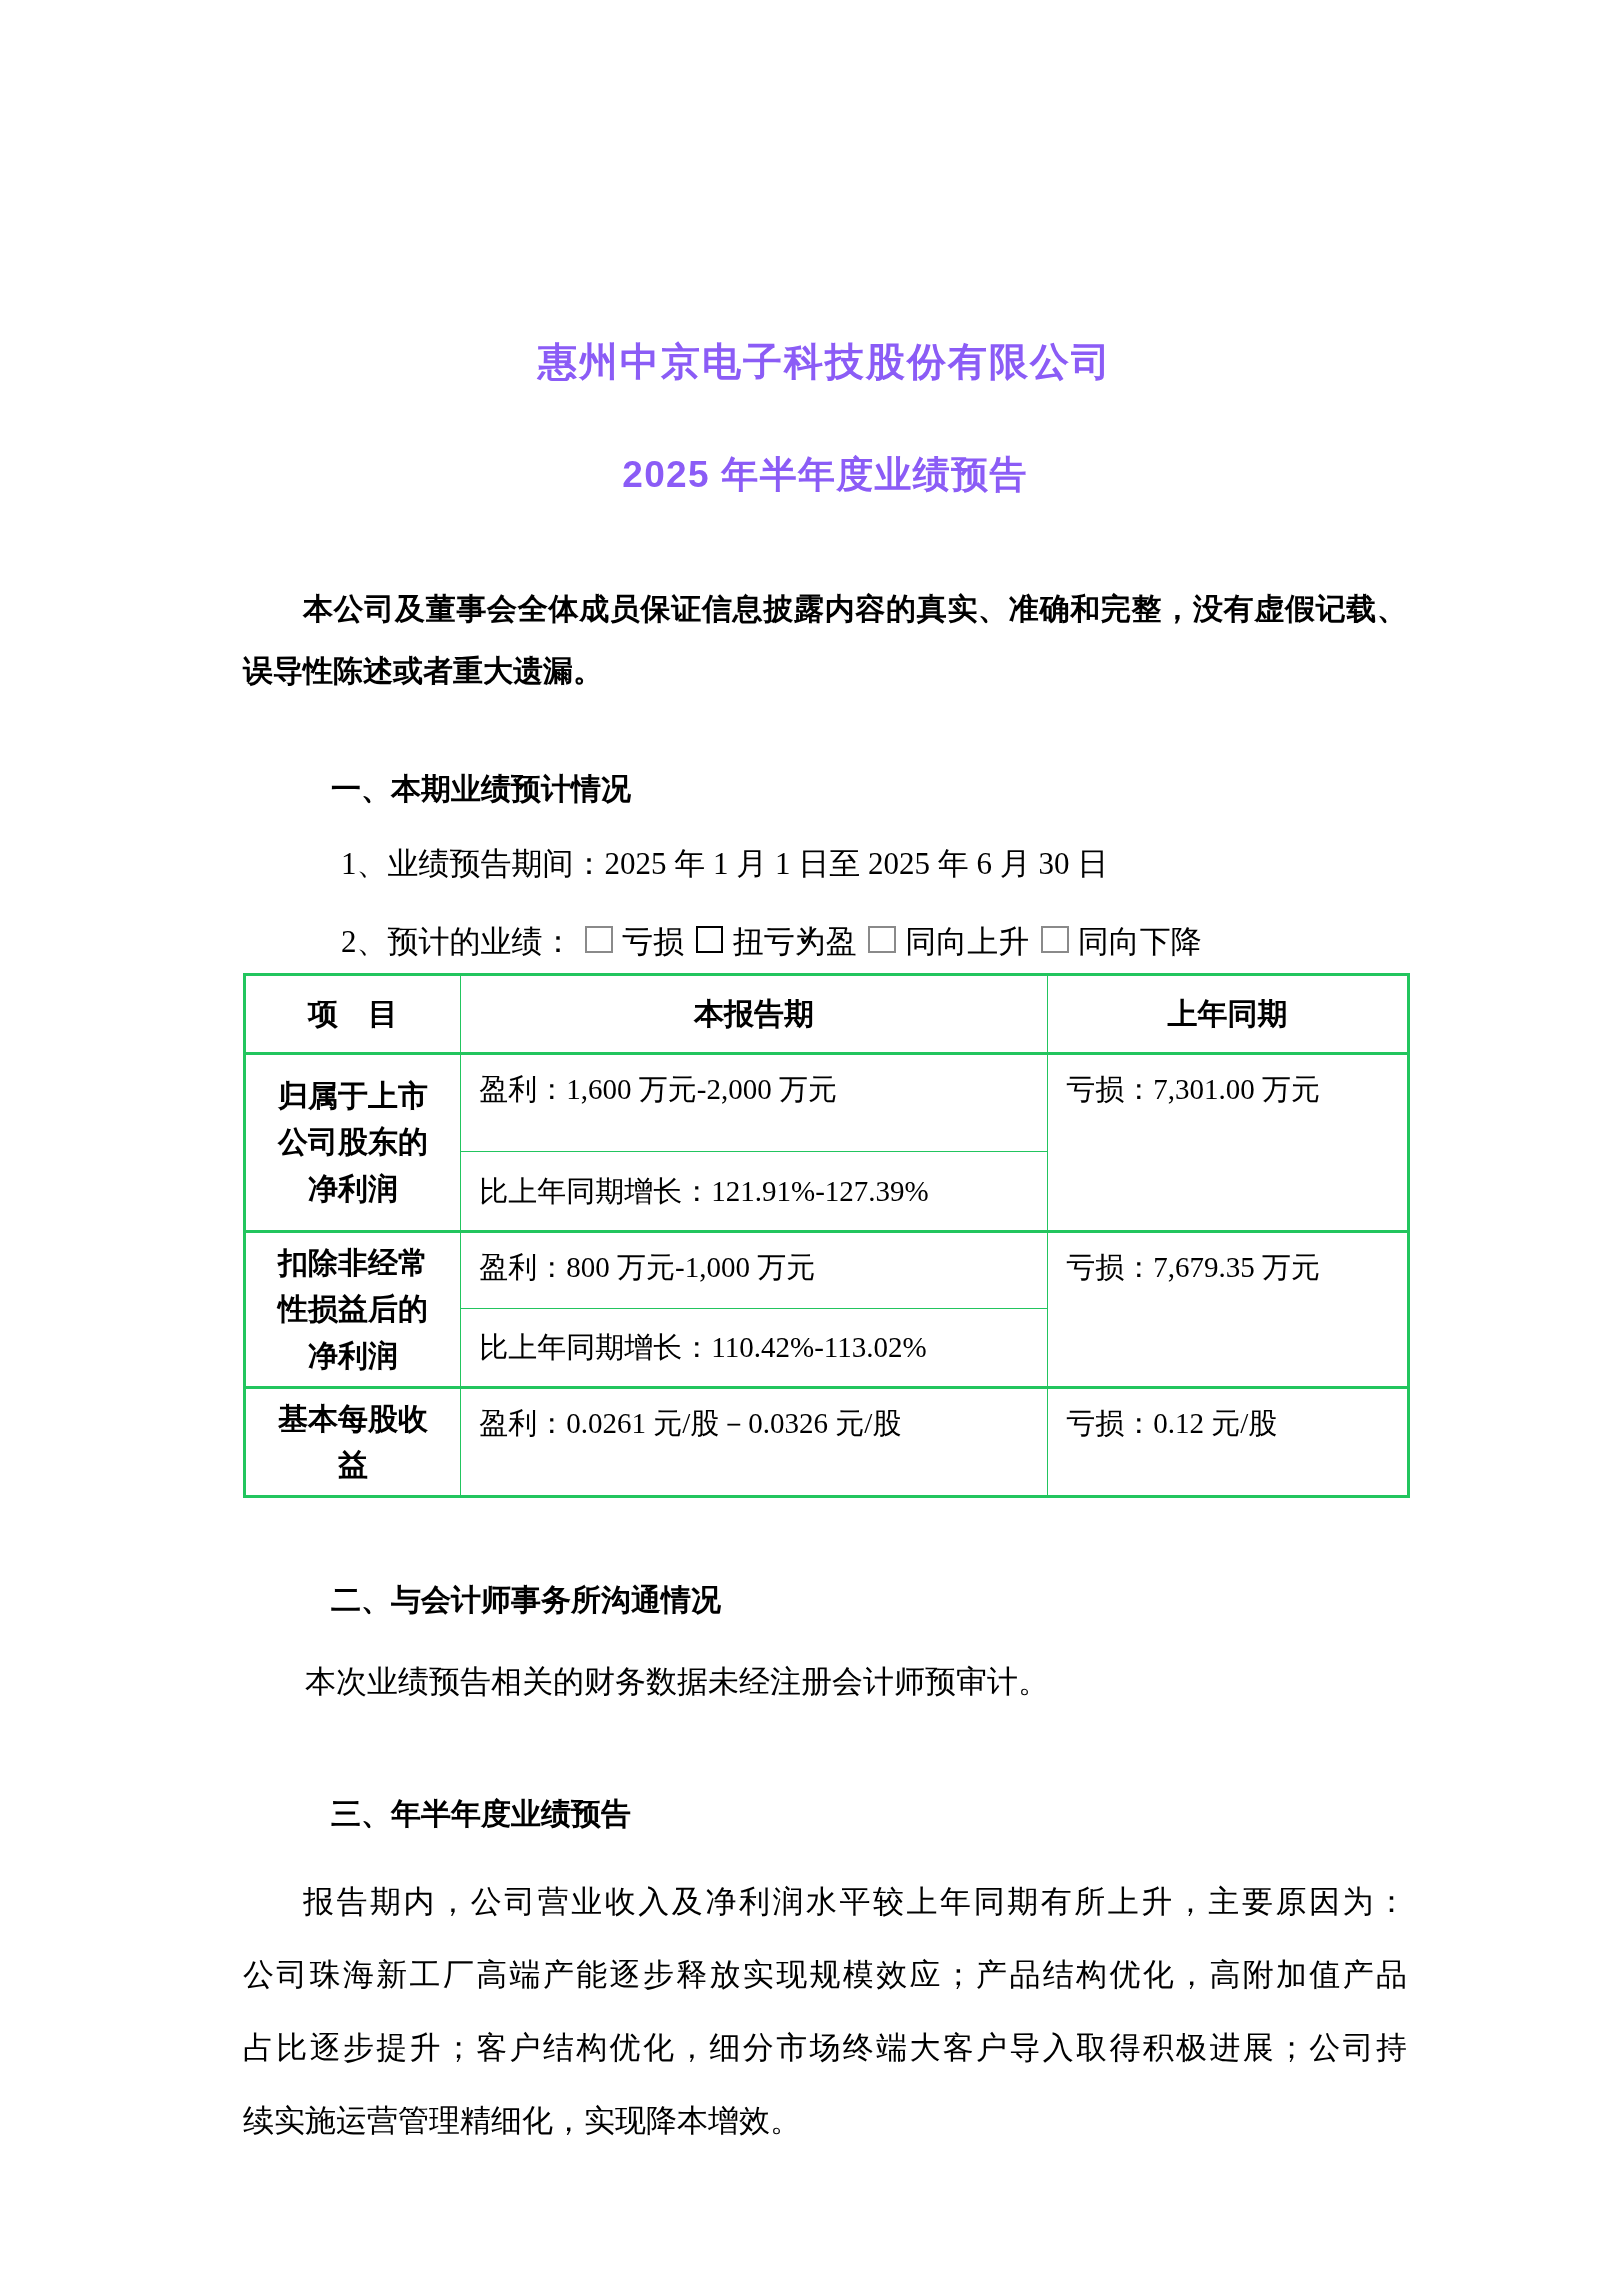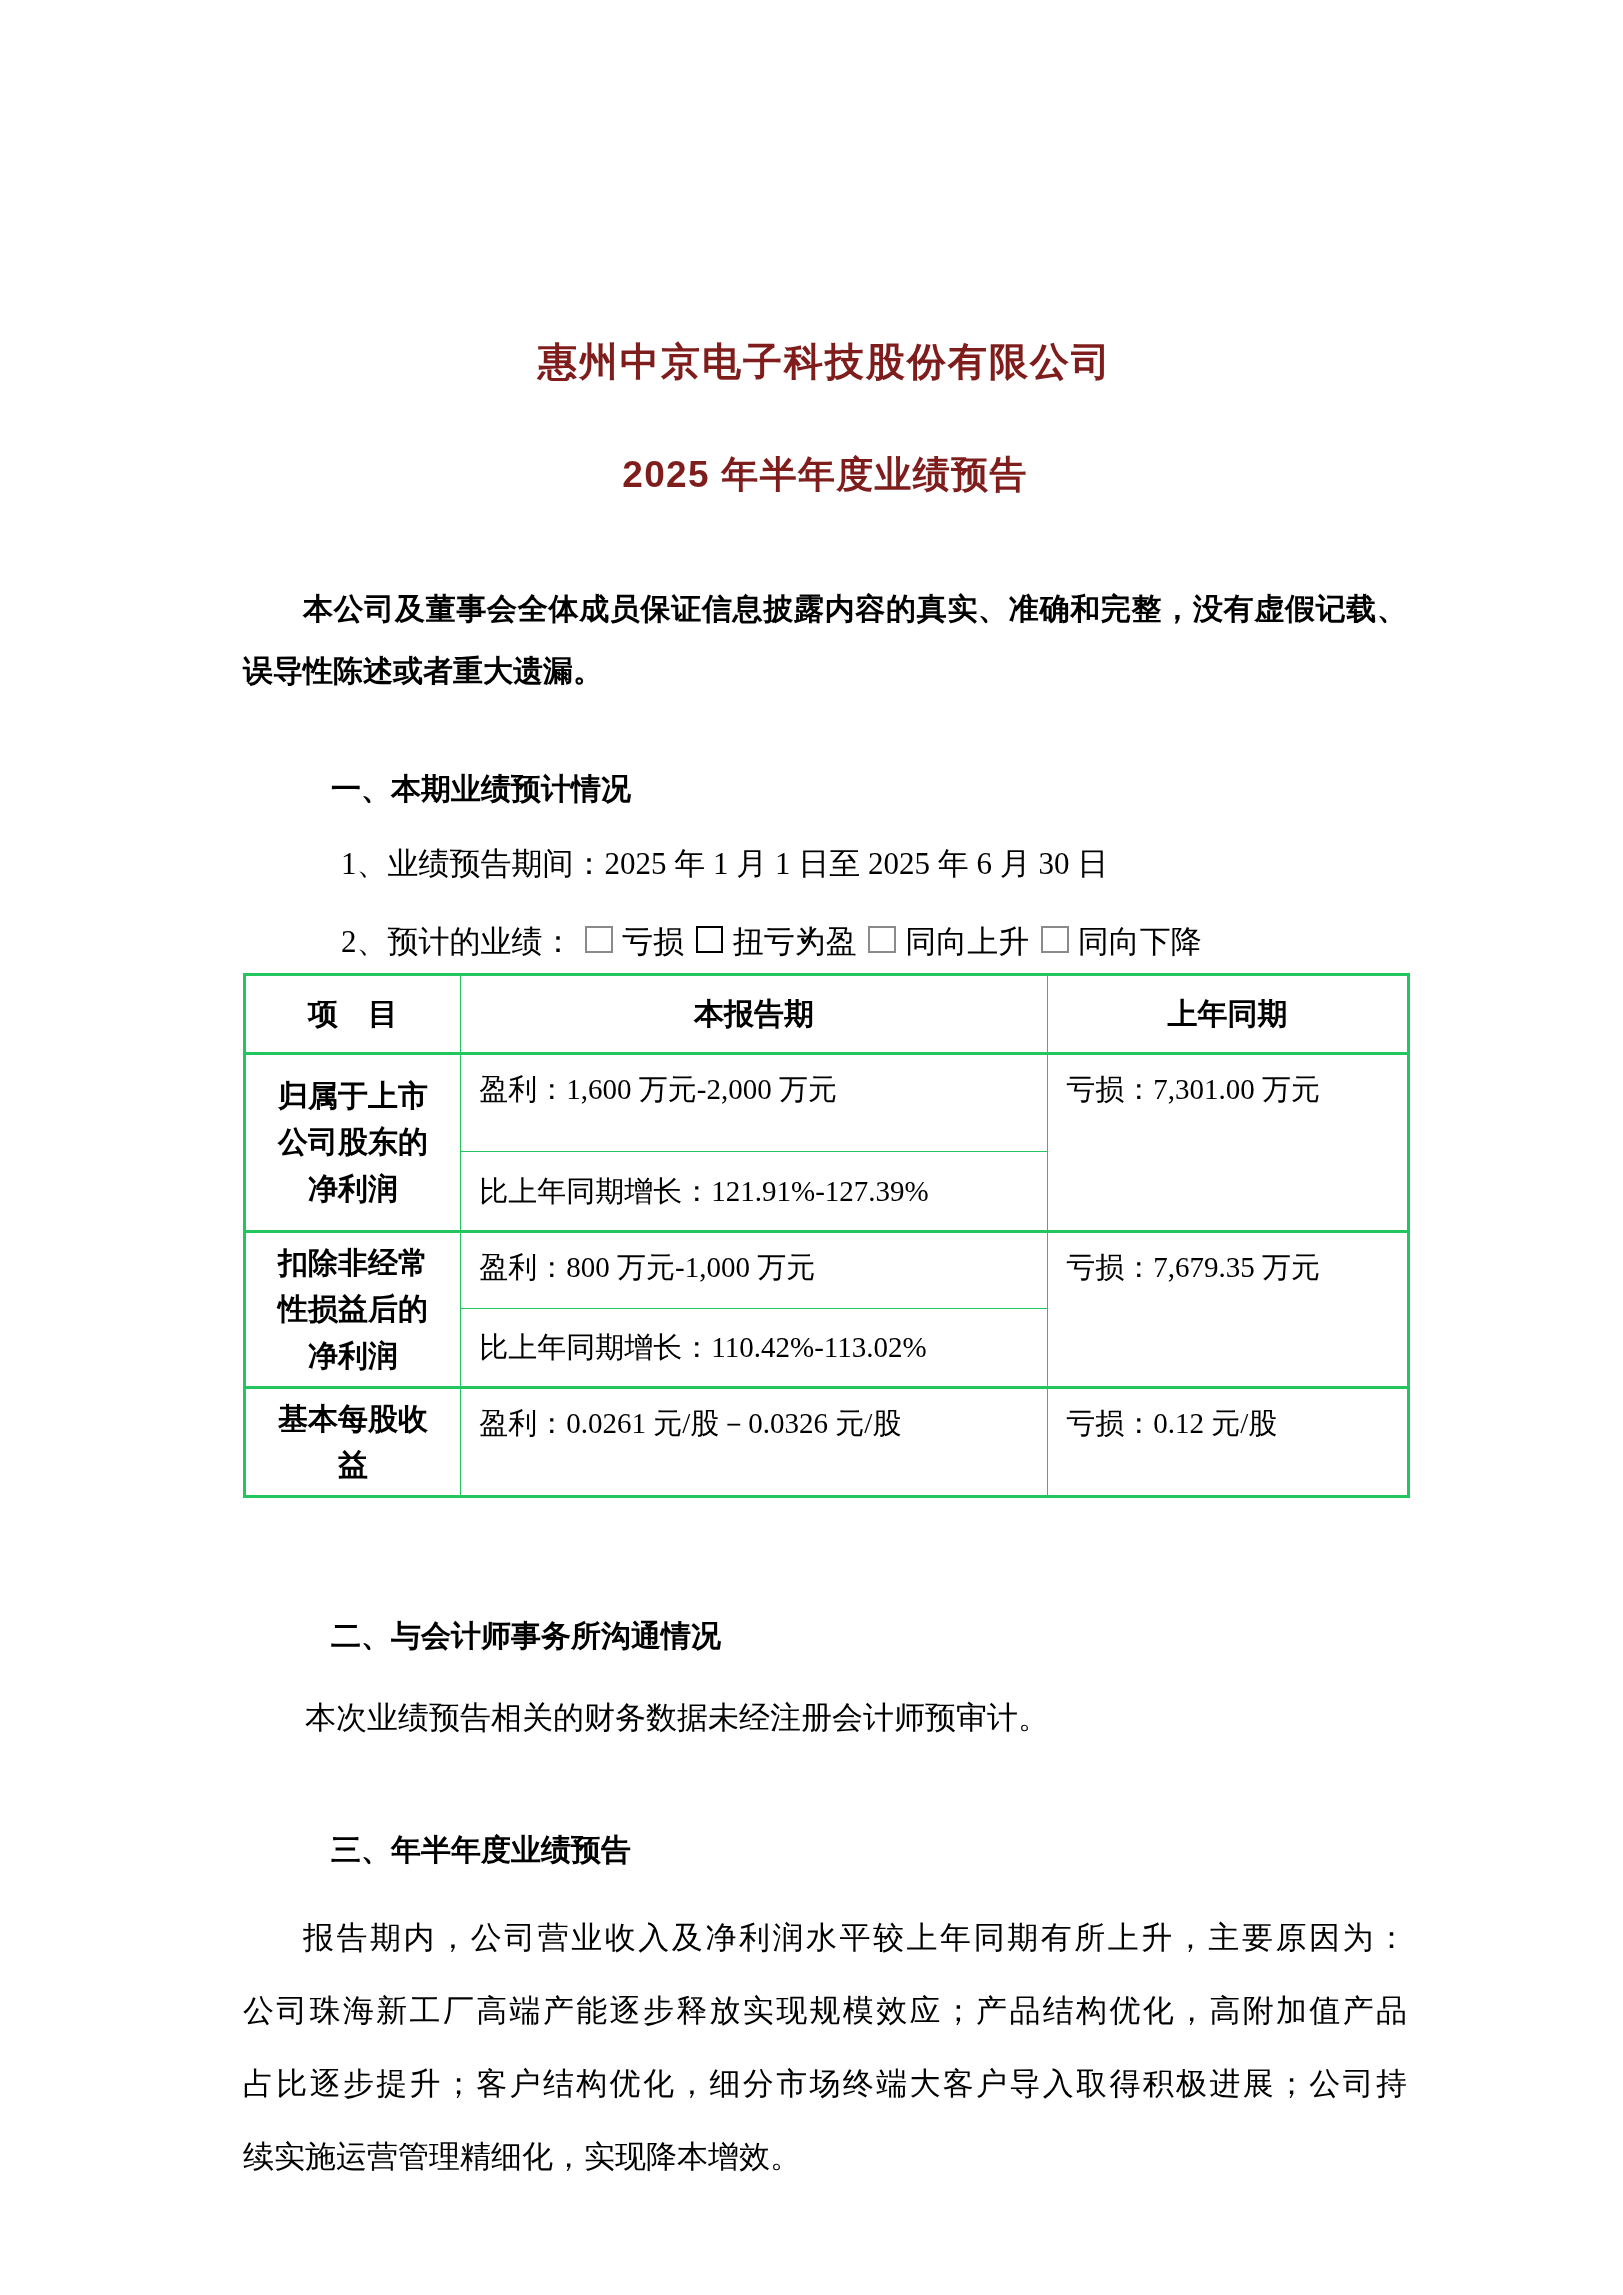"惠州中京电子科技股份有限公司" .red { color: #7f1d1d -> #8b5cf6 }
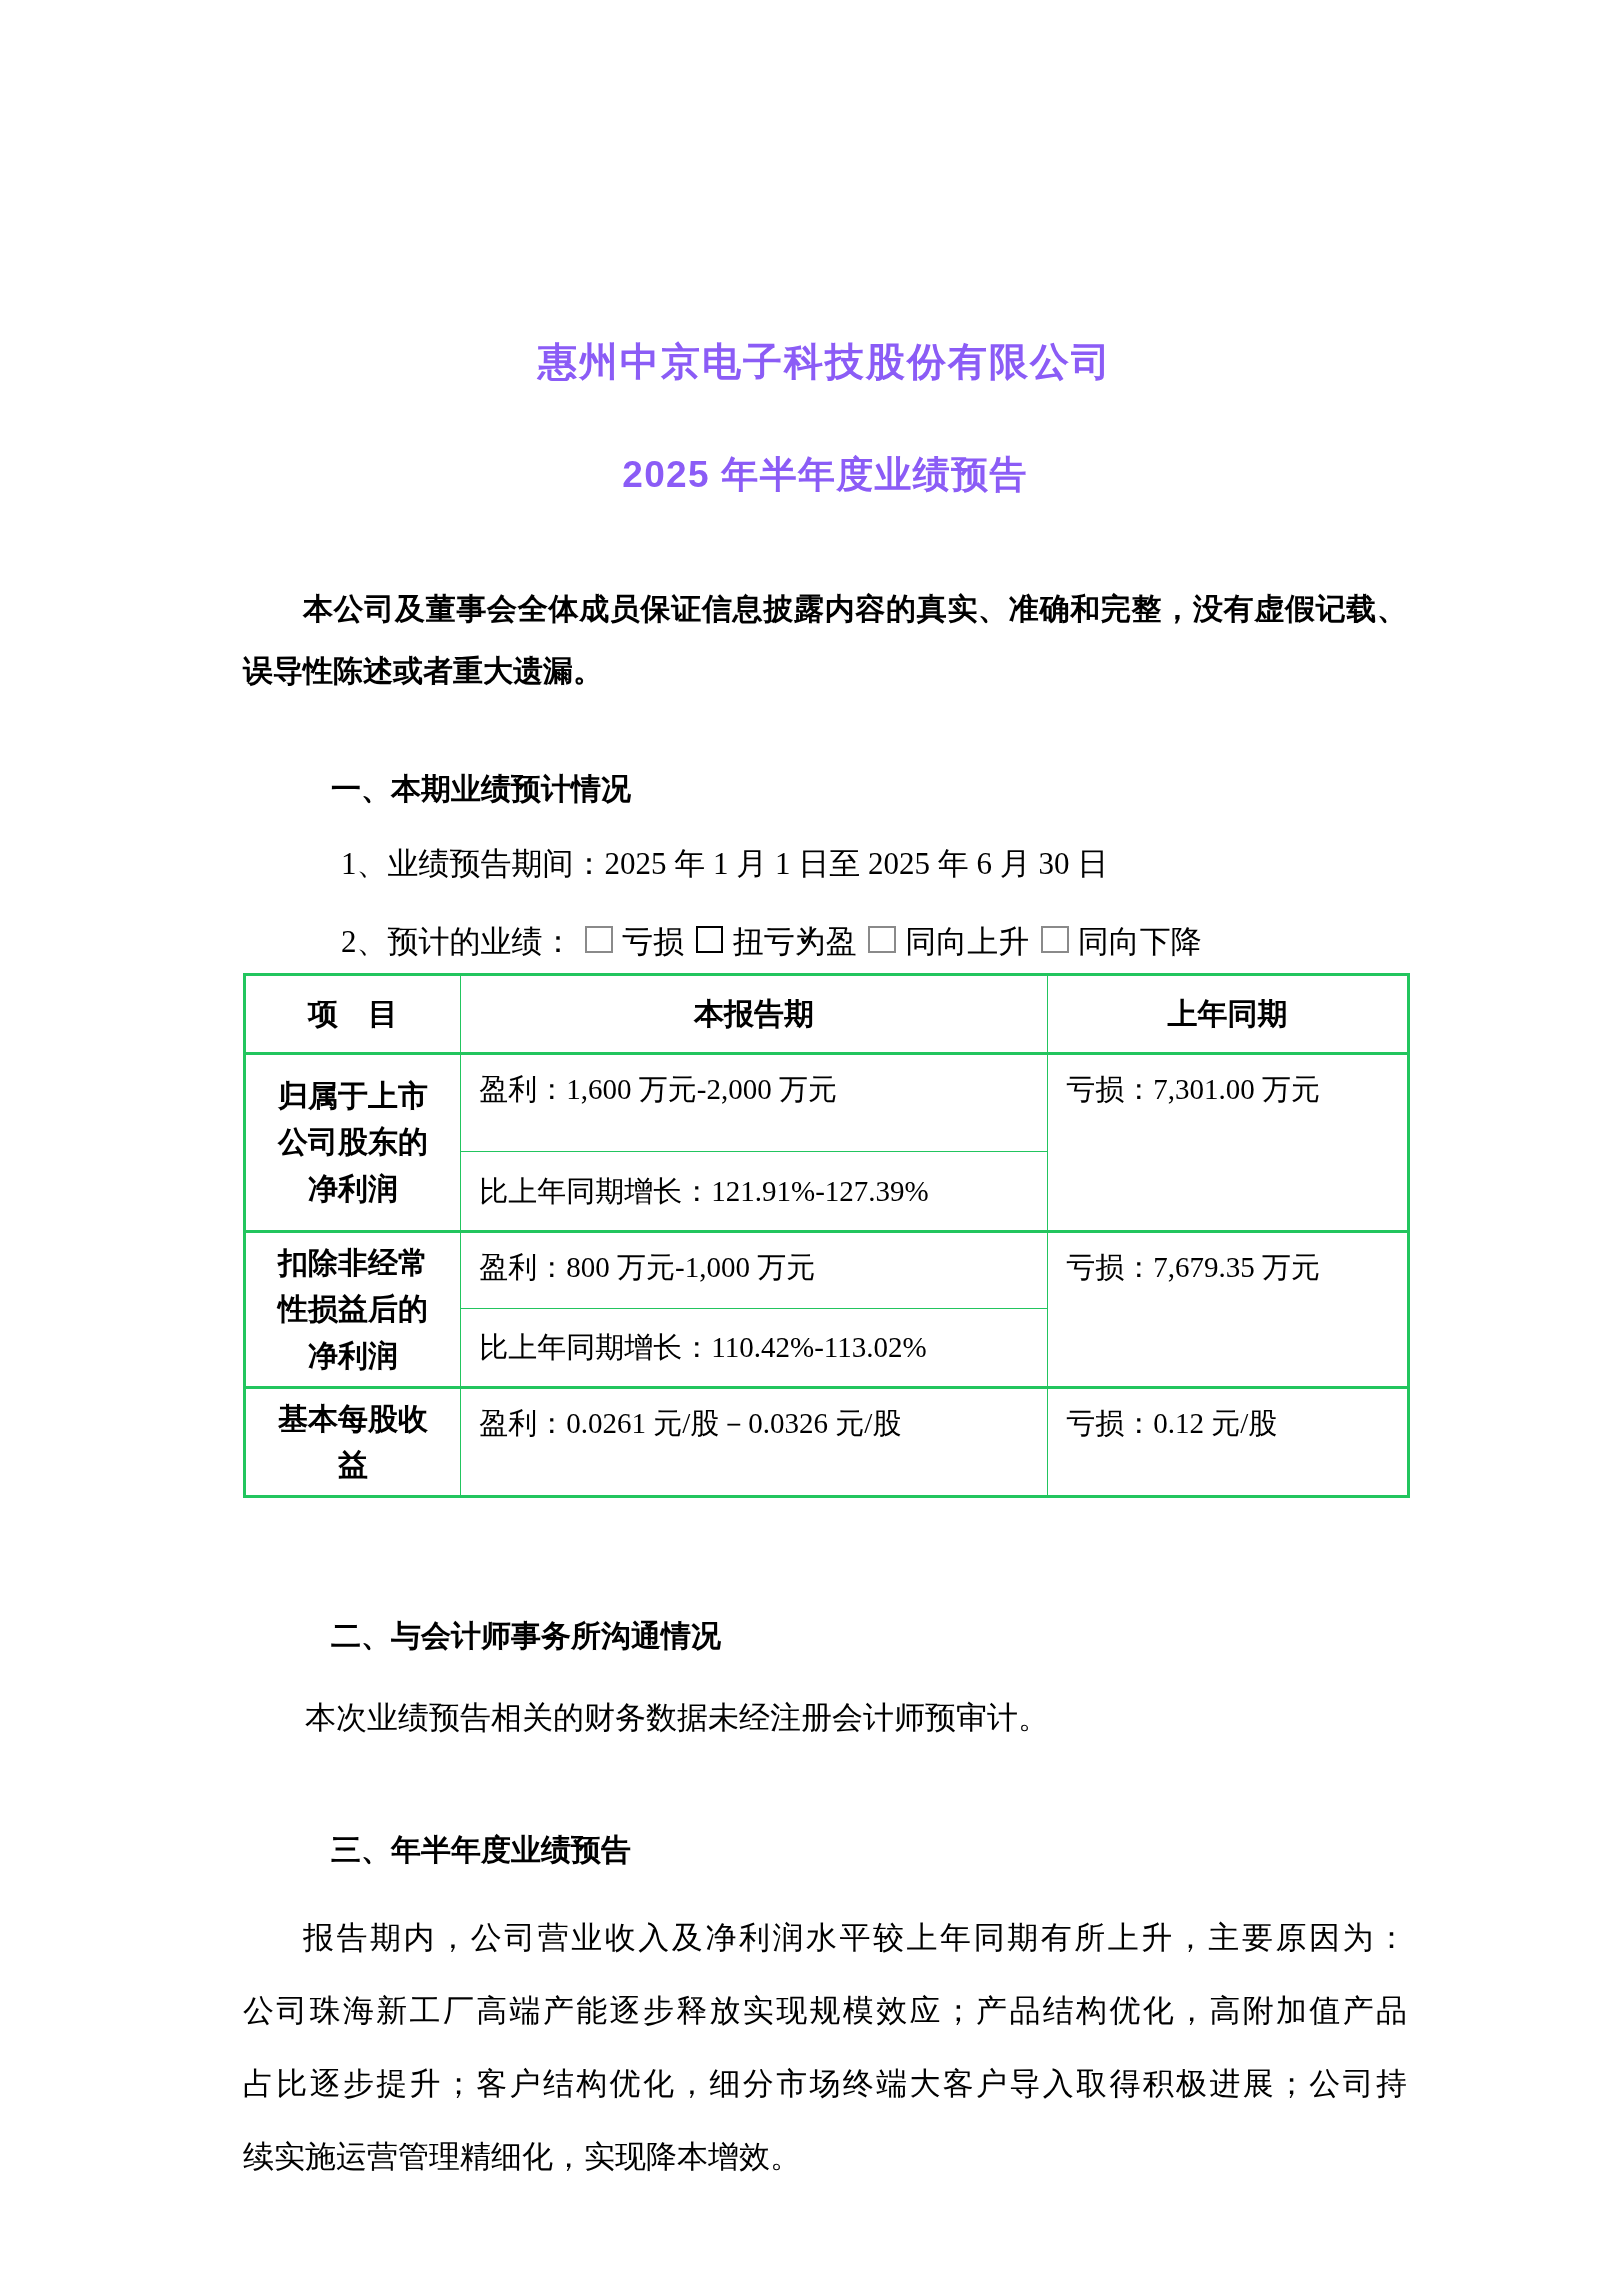"二、与会计师事务所沟通情况" .h2x { margin-top: 120px -> 84px }
